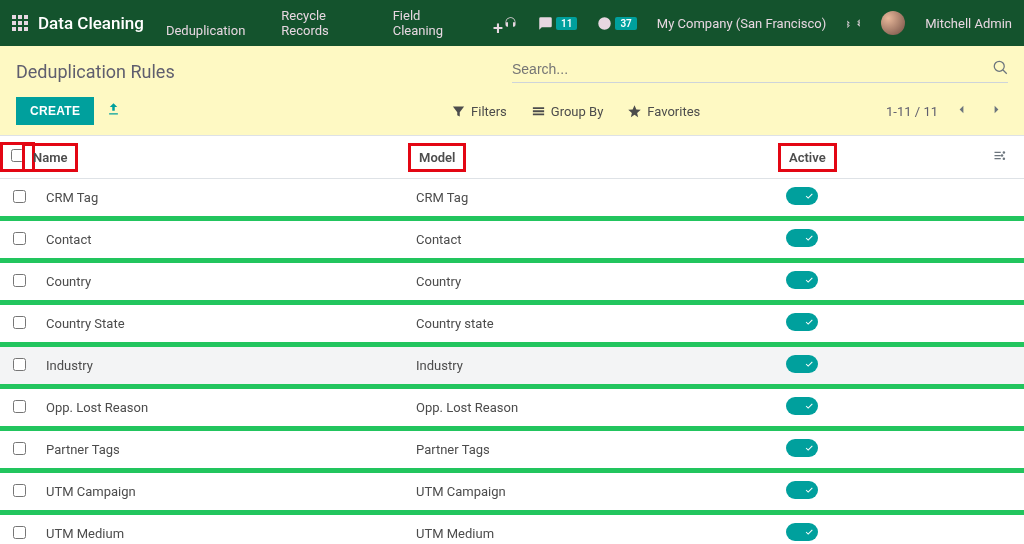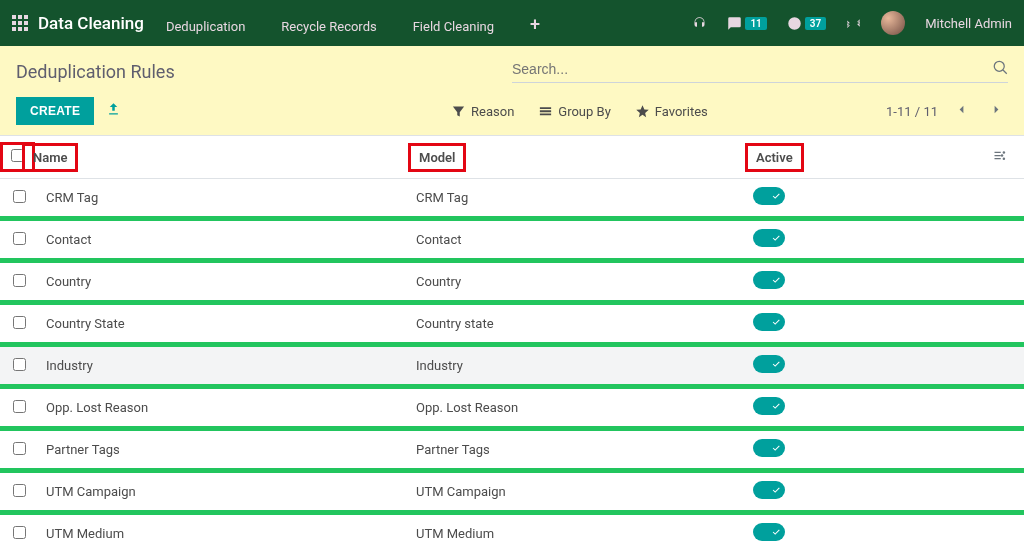"My Company (San Francisco)" div.company { html: none -> <div>My Company (San Francisco)</div> }
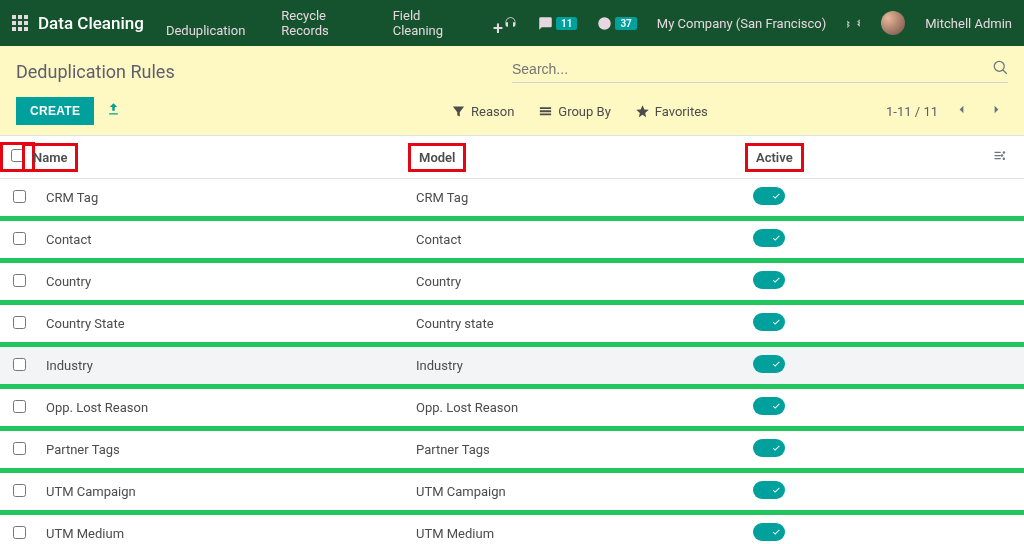"Reason" span { text: Reason -> Filters }
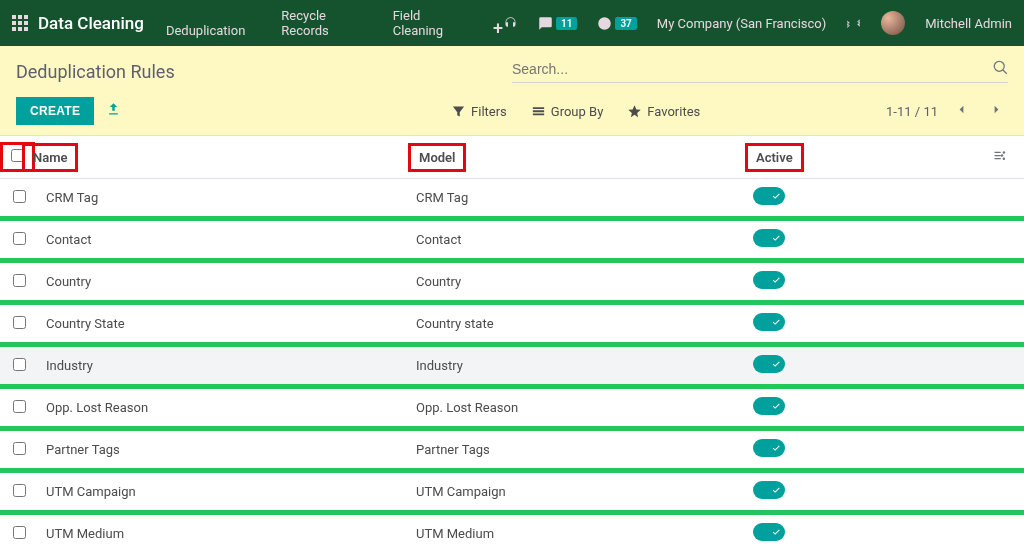"Model" .col-model { width: 337px -> 370px }
